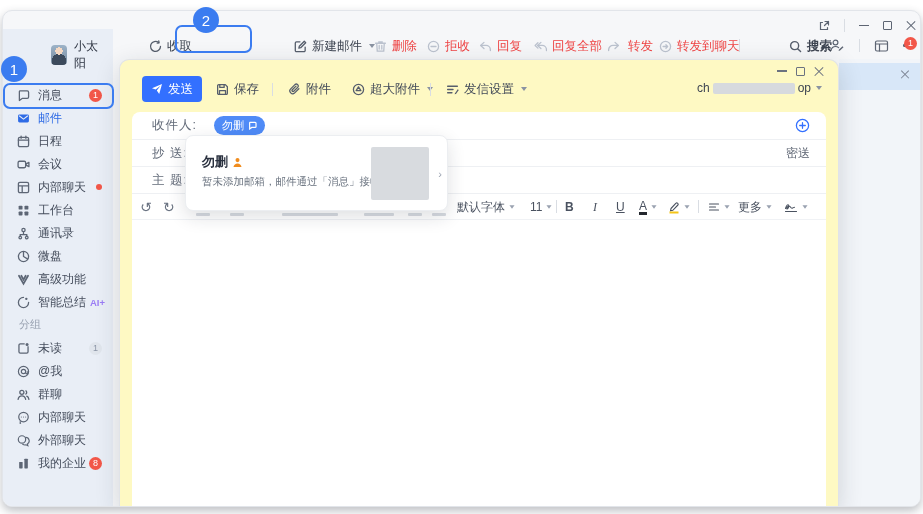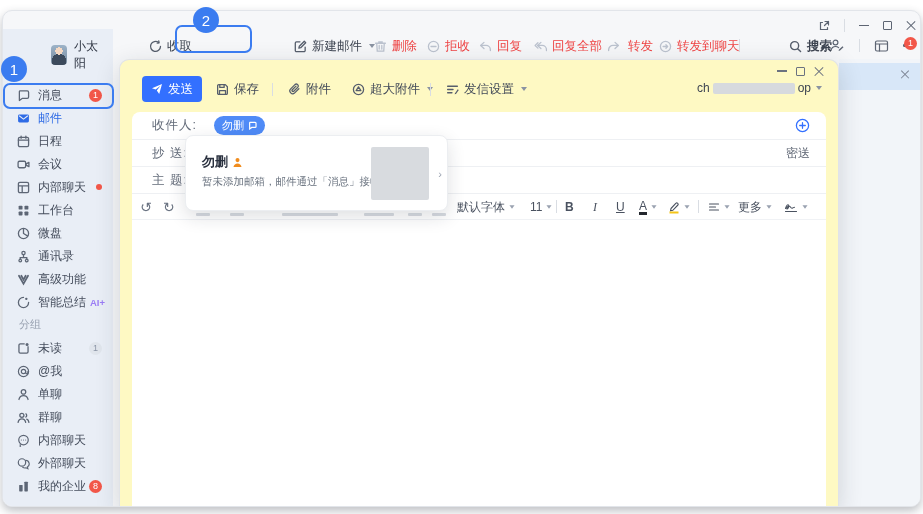"微盘" div.nav-item { order: before "通讯录" -> after "通讯录" }
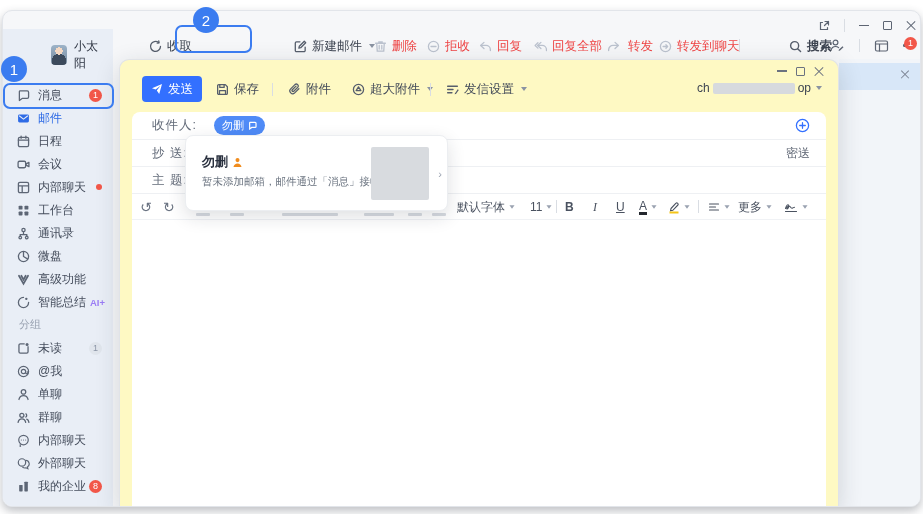"单聊" div.nav-item { html: <div> <svg> <circle></circle> <path></path> </svg> <span>单聊</span> </div> -> none }
